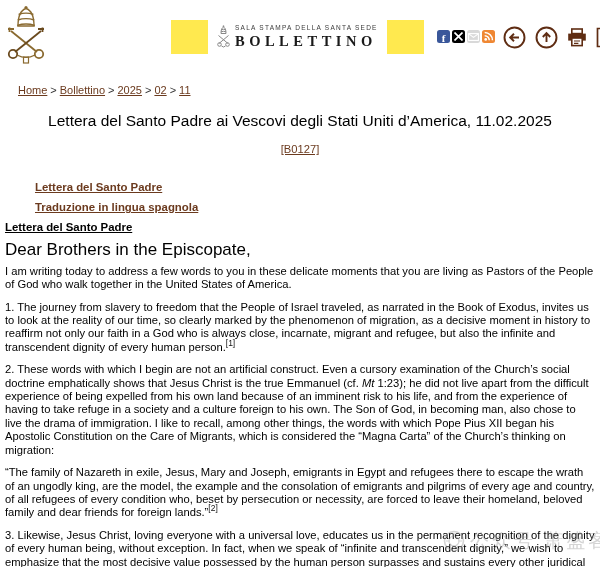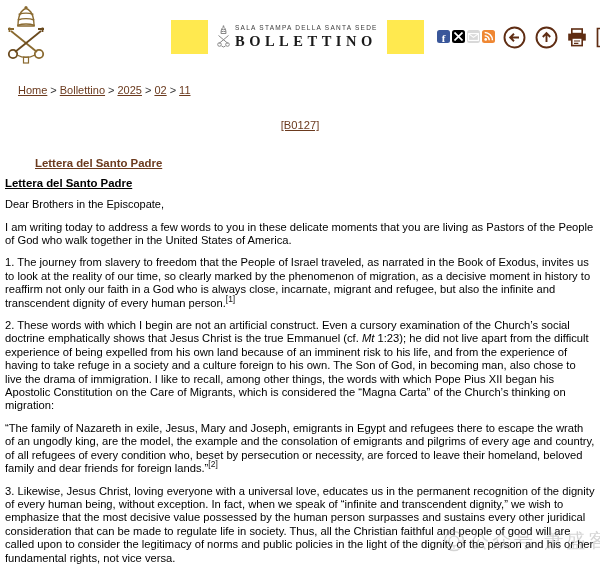"Lettera del Santo Padre ai" h1.title { html: none -> <h1>Lettera del Santo Padre ai Vescovi degli Stati Uniti d’America, 11.02.2025</h1> }
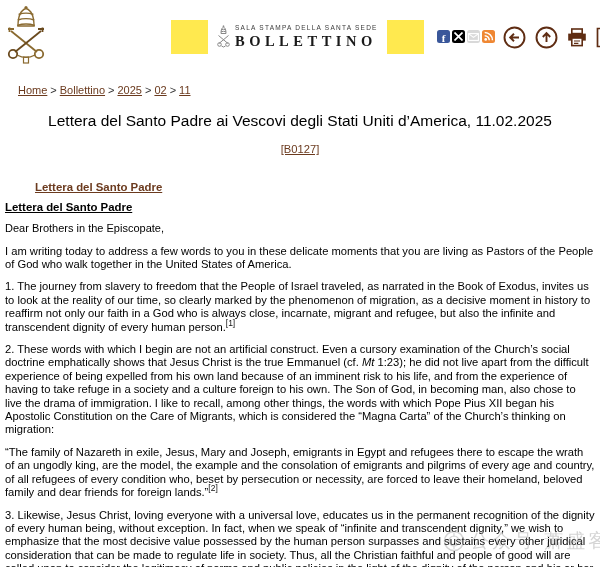"Traduzione in lingua spagnola" a { html: none -> <a>Traduzione in lingua spagnola</a> }
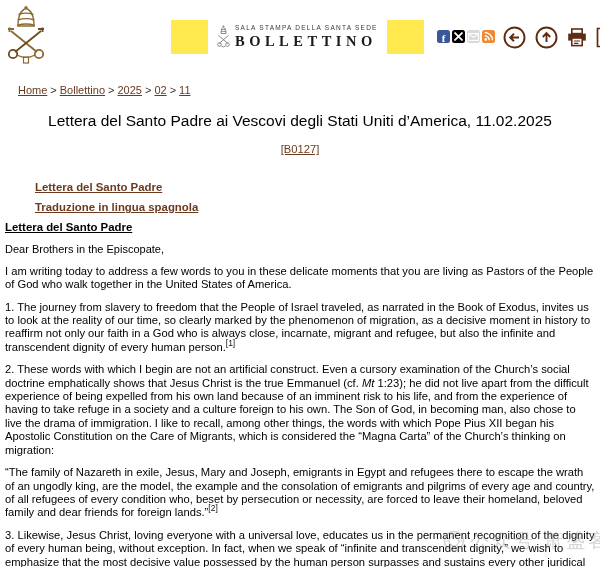"Dear Brothers in the Episcopate," .salutation { font-size: 11px -> 17px }
